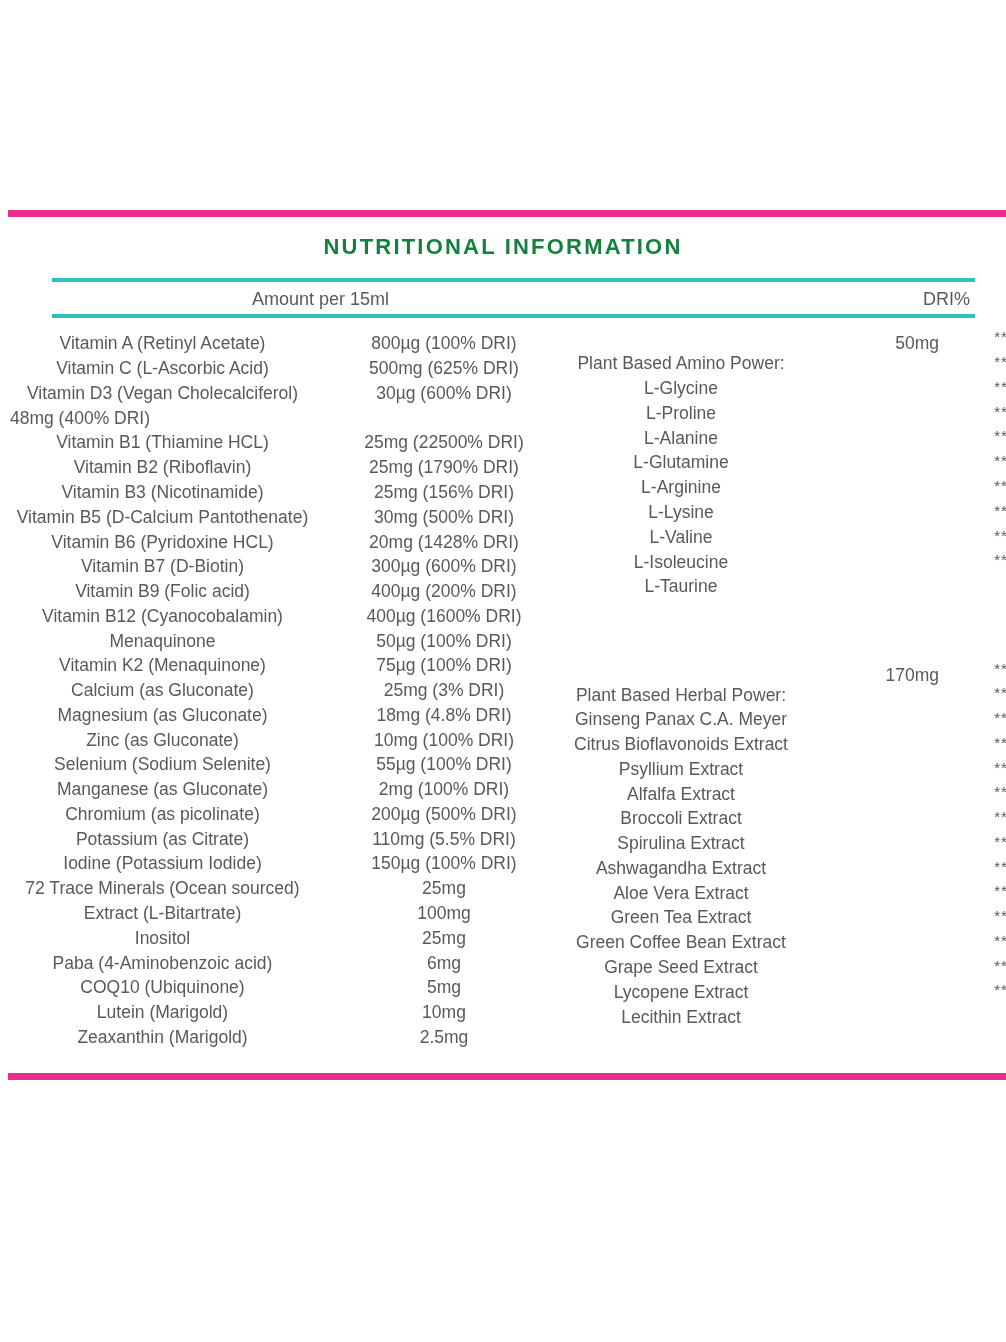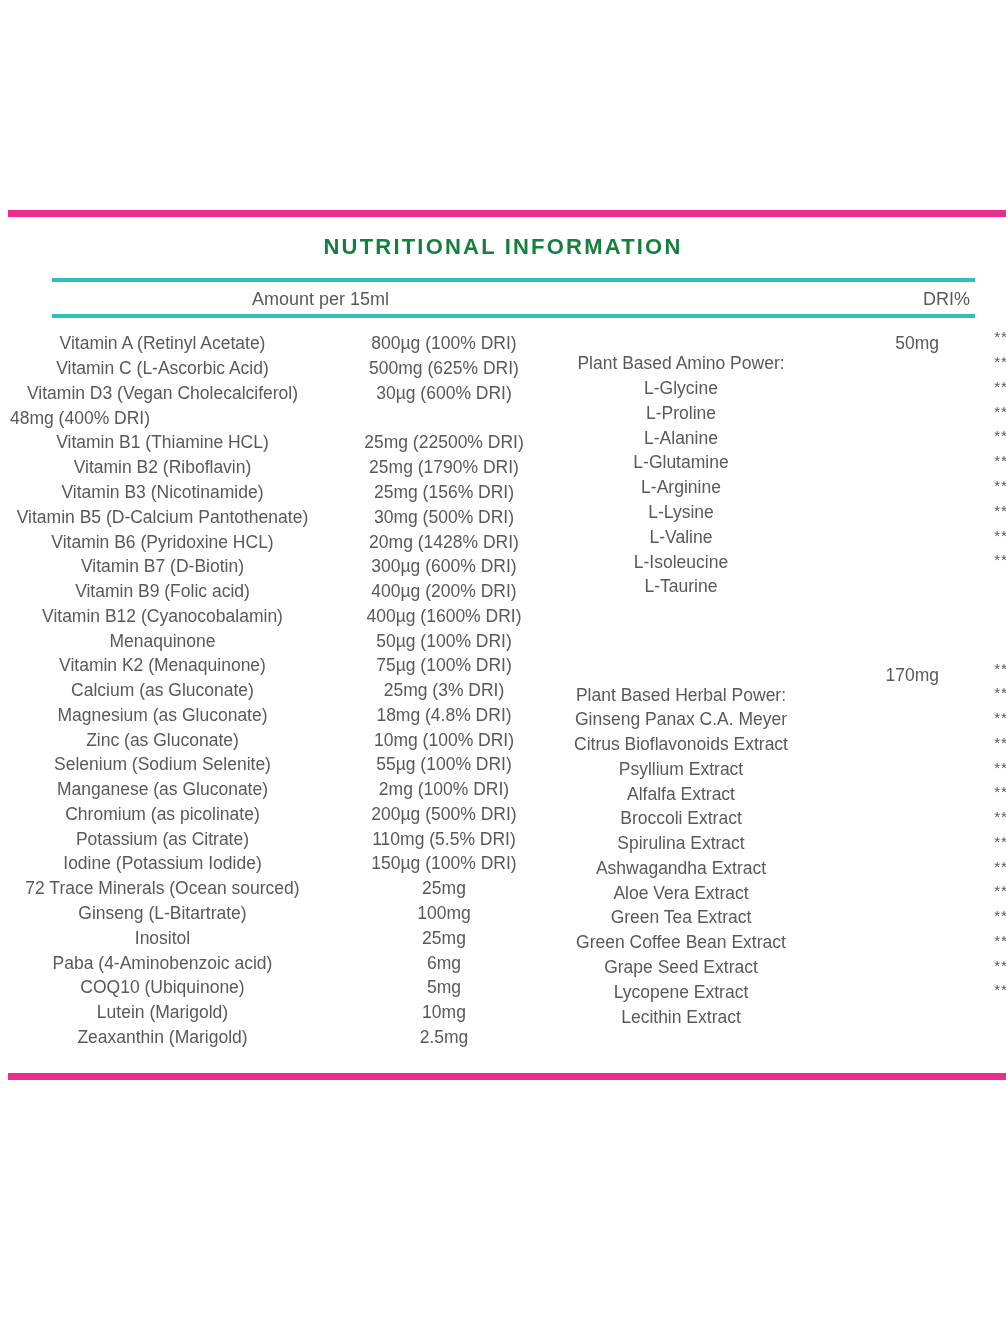"Ginseng (L-Bitartrate)" div.lcell-label { text: Ginseng -> Extract }
